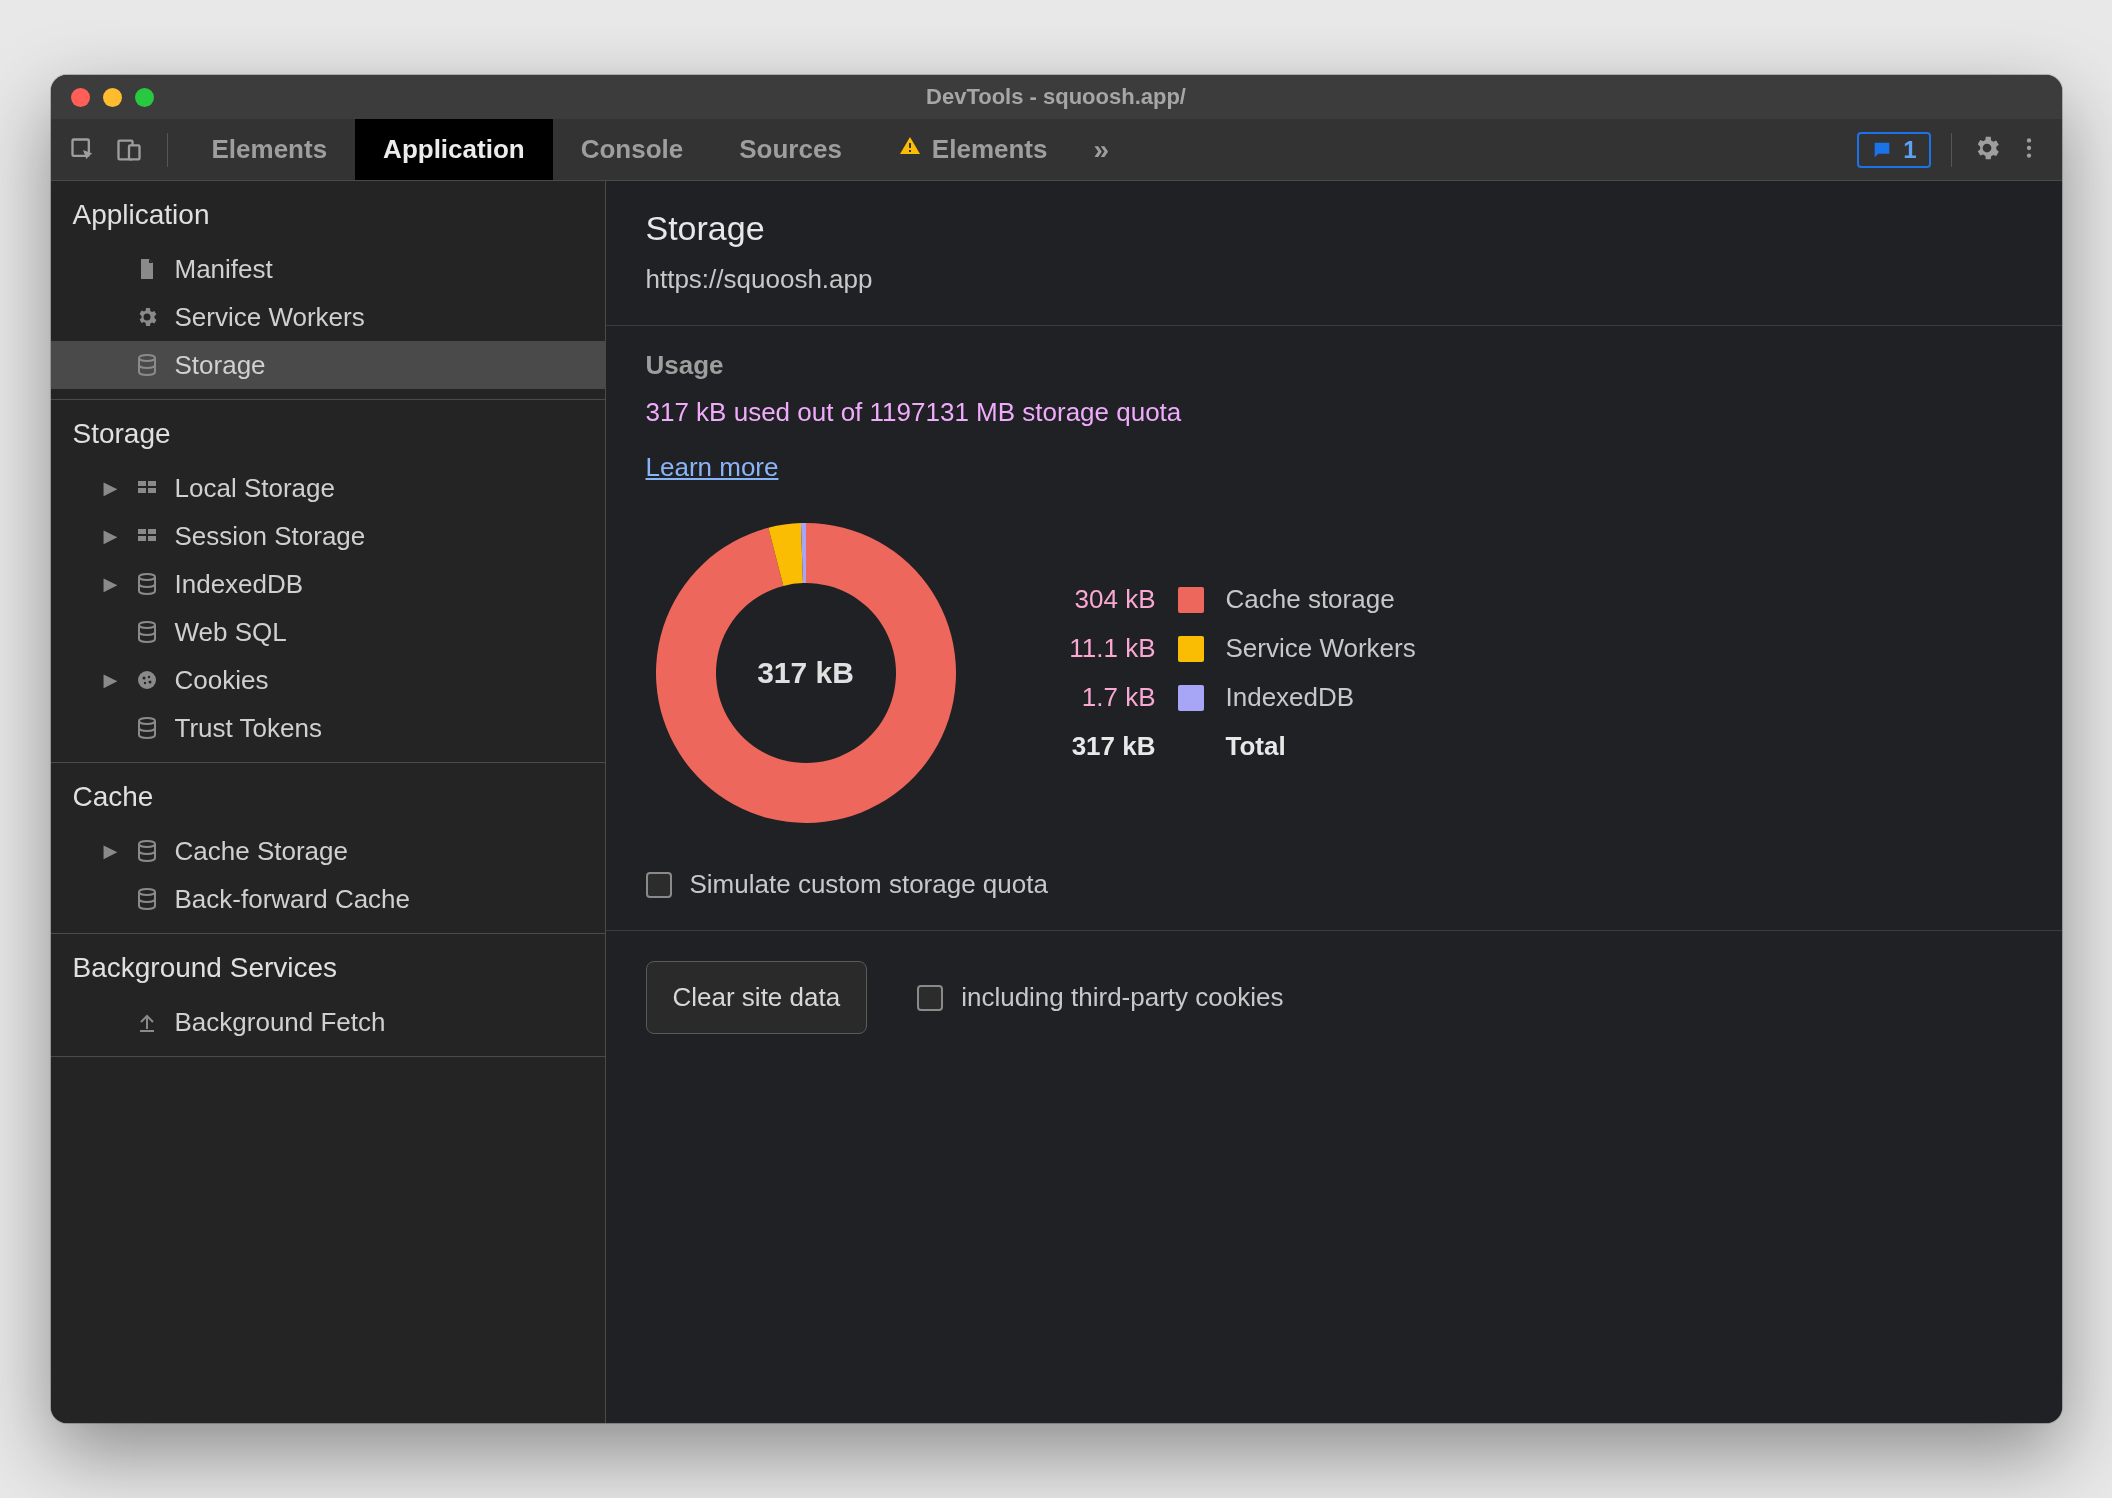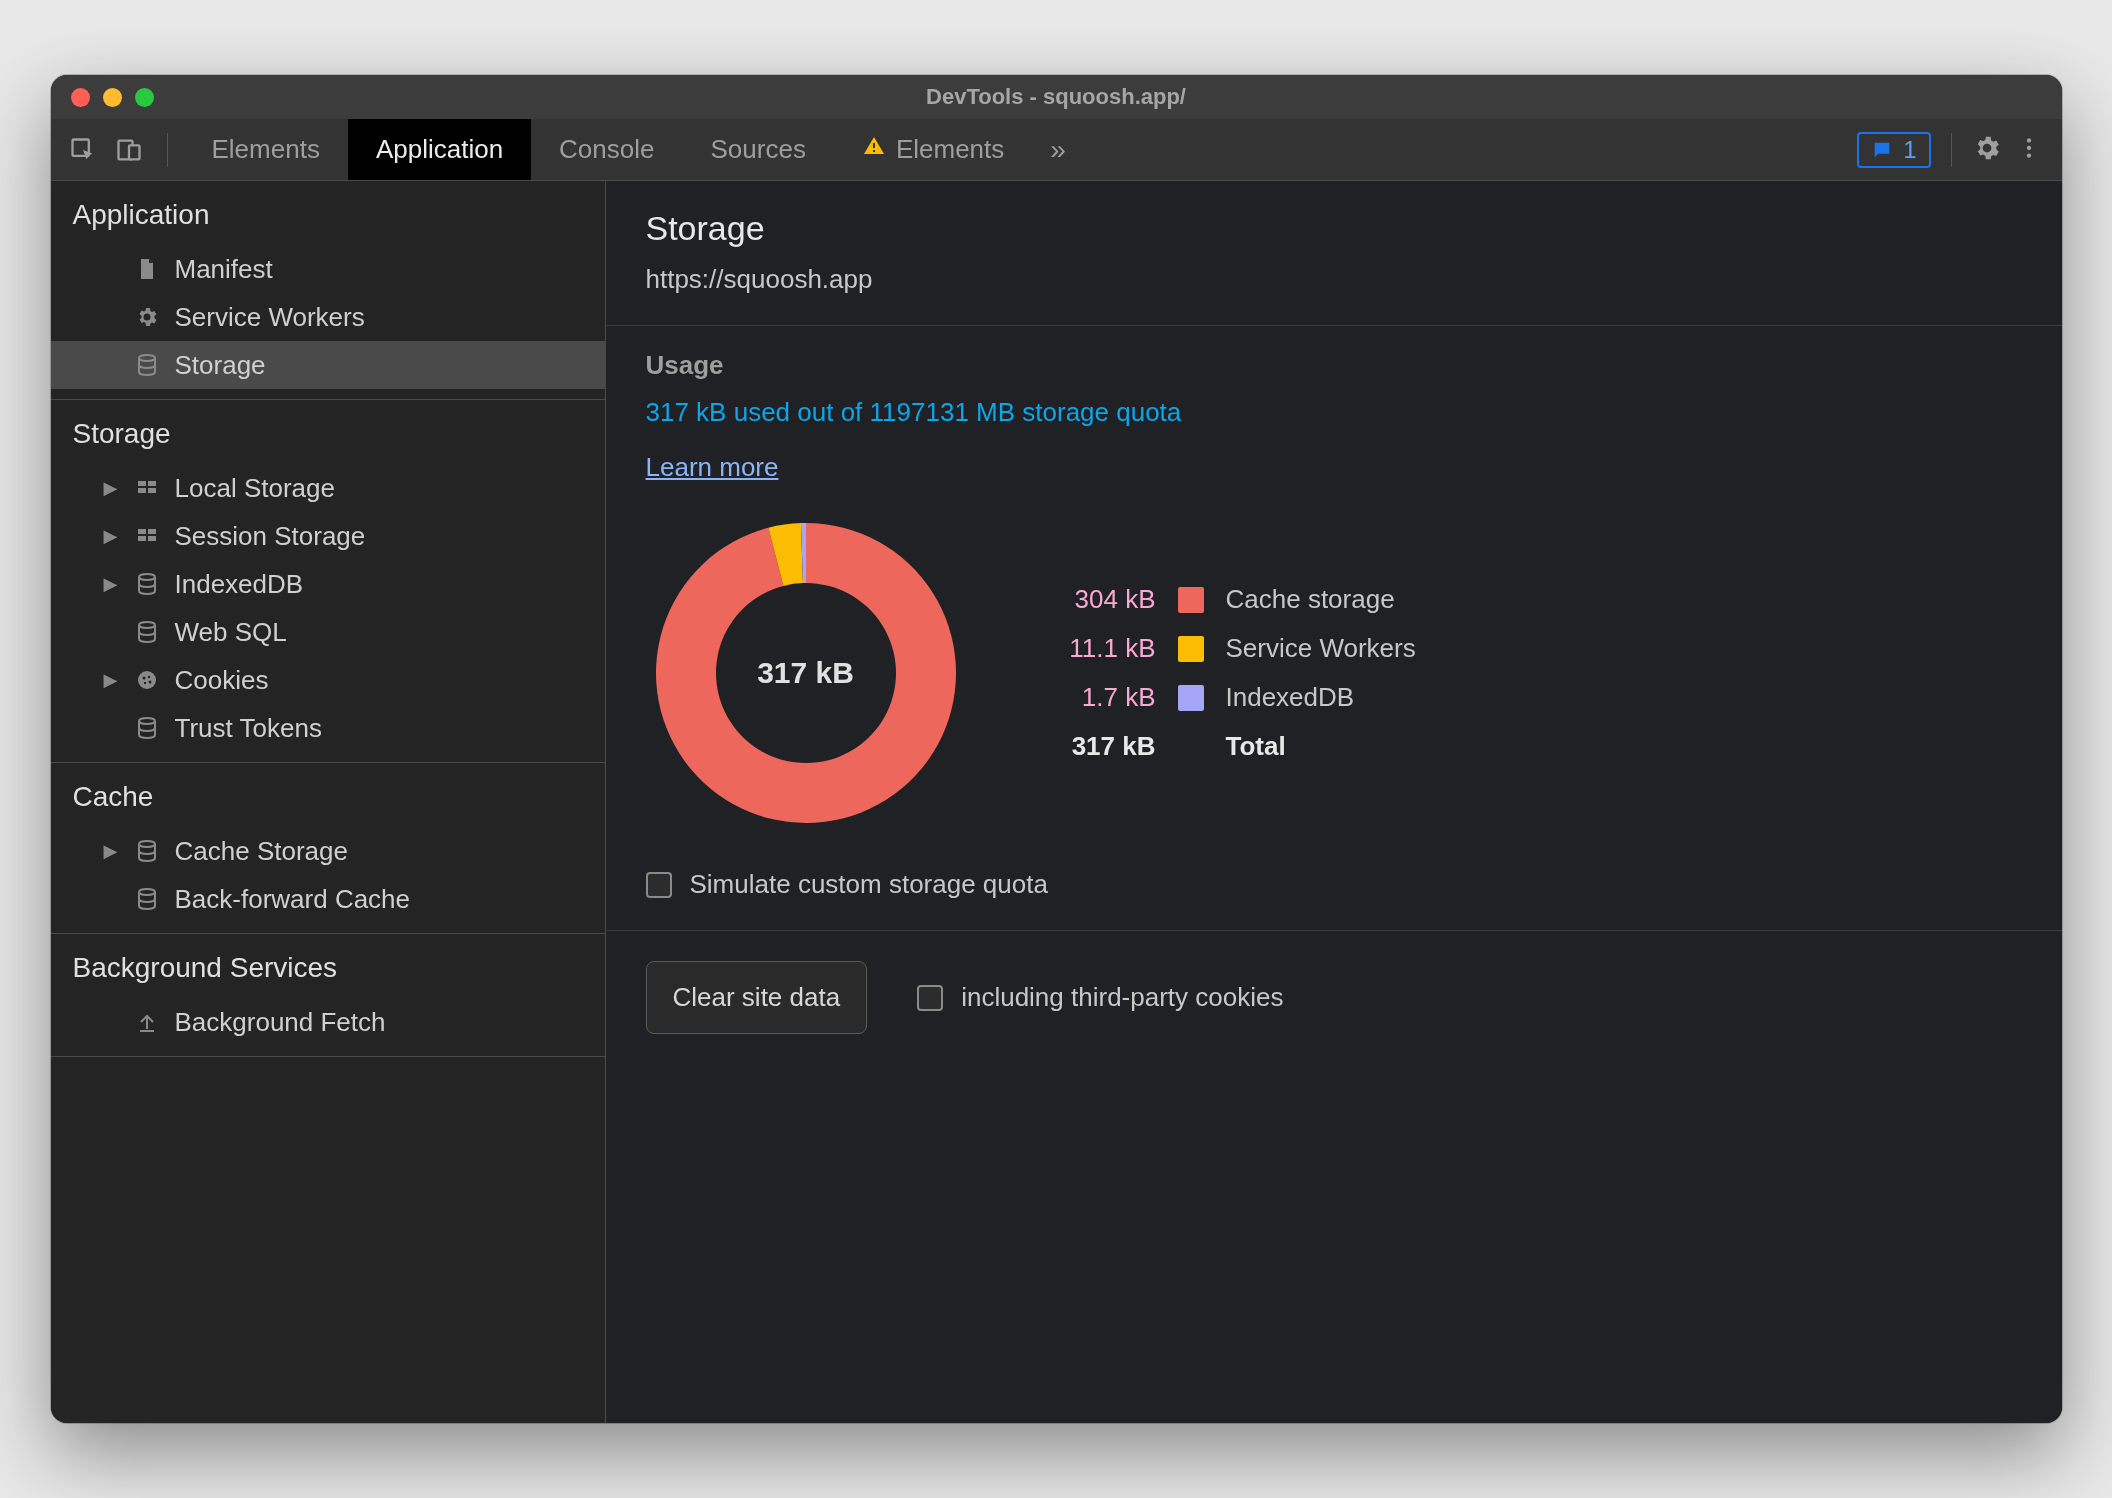"Elements" .toolbar { font-weight: none -> bold }
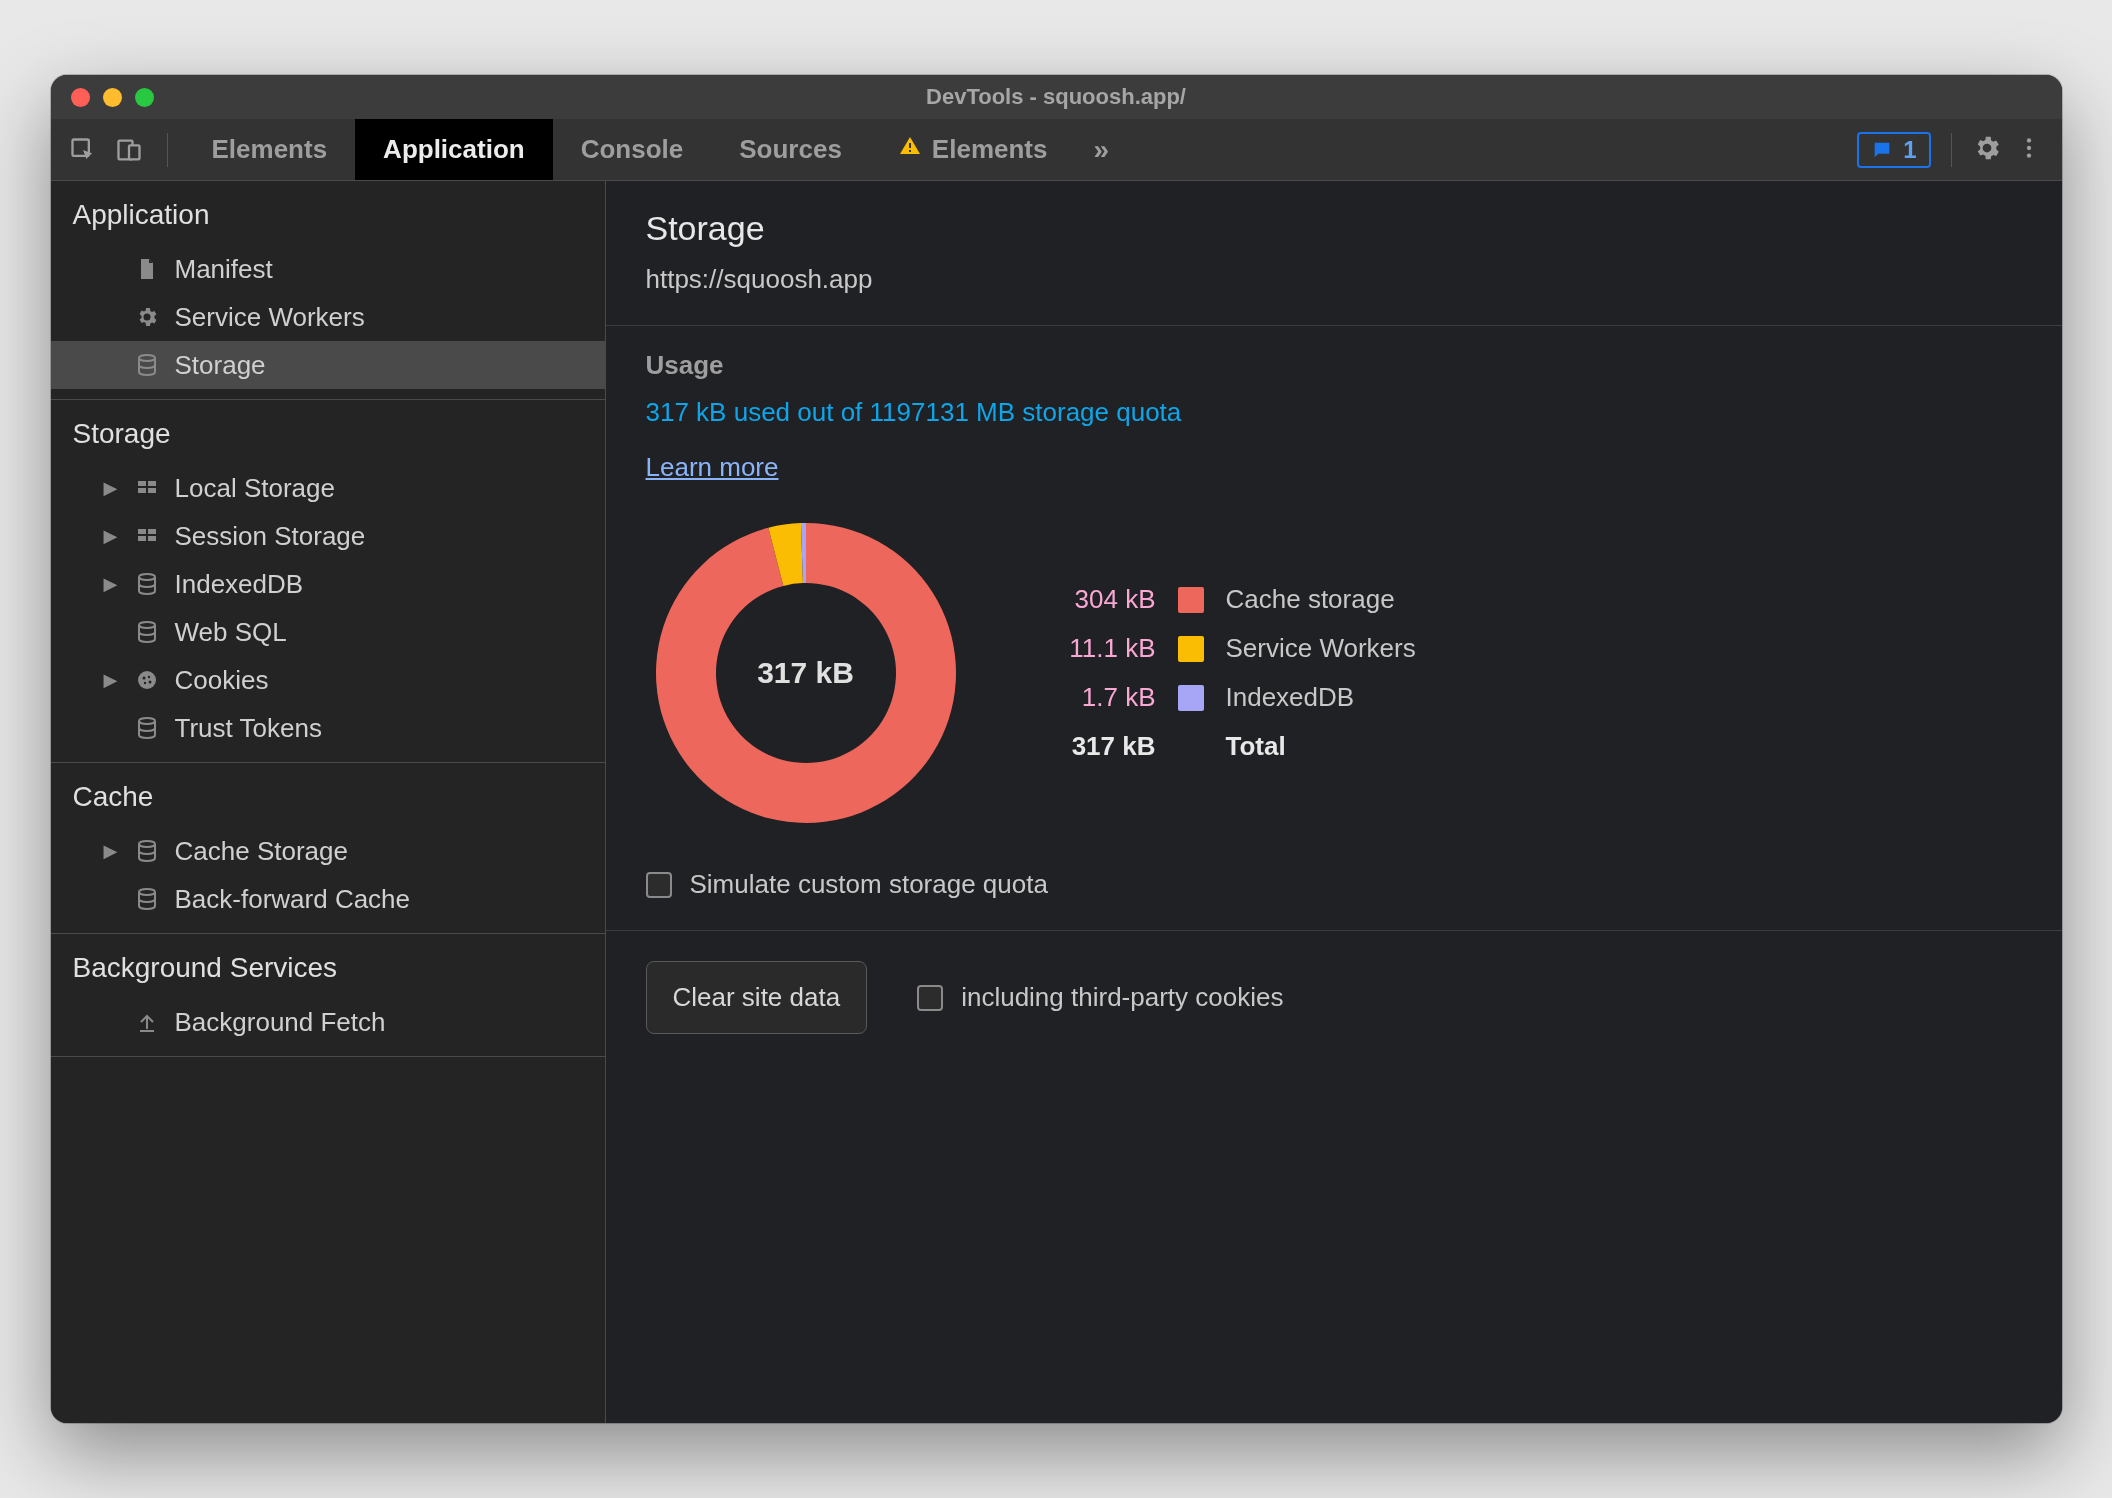"317 kB used out of" .usage-text { color: #0ea5e9 -> #f0abfc }
